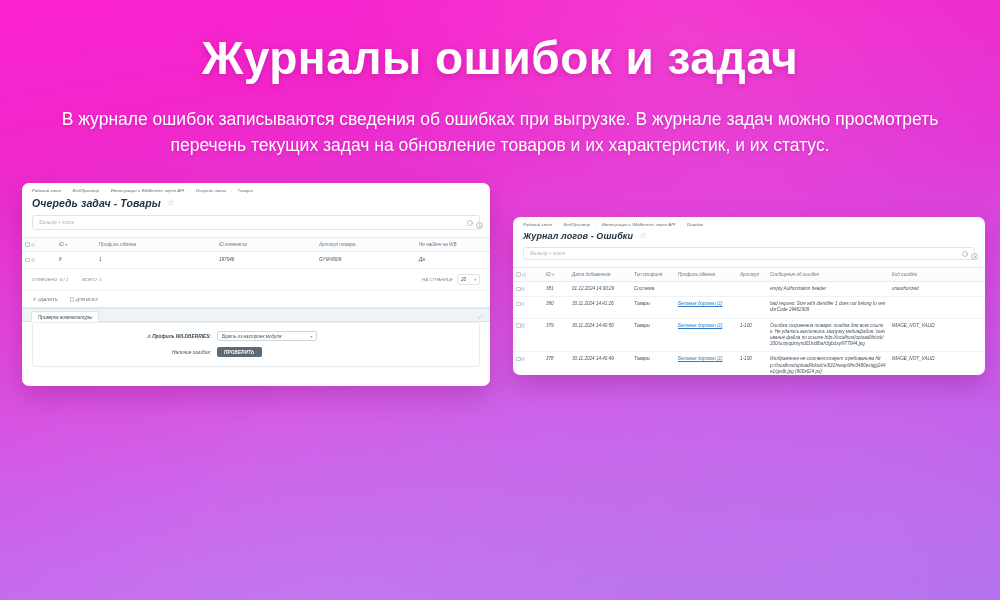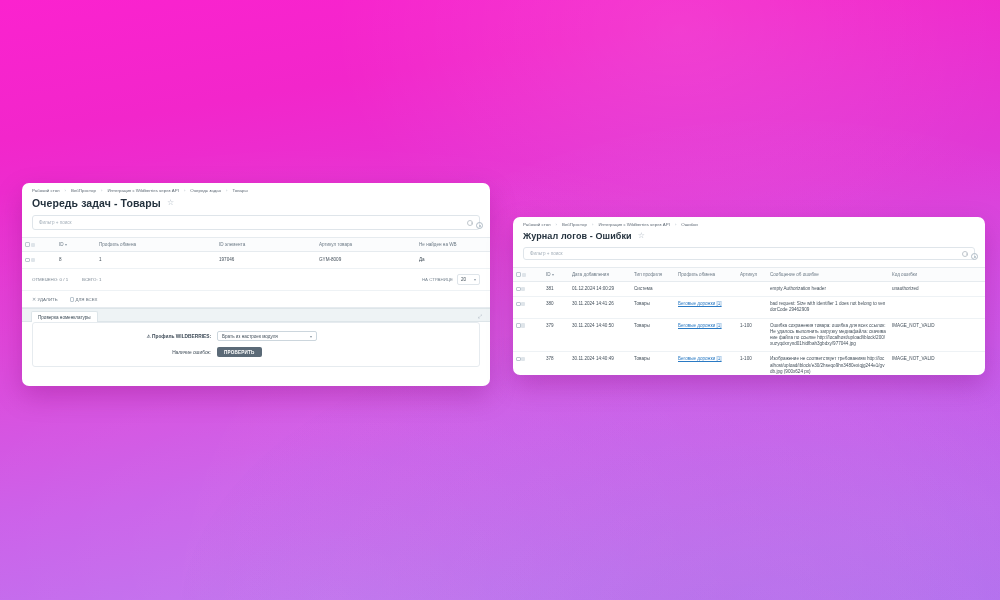"Журналы ошибок и задач" div.hero-title { html: none -> <div>Журналы ошибок и задач</div> }
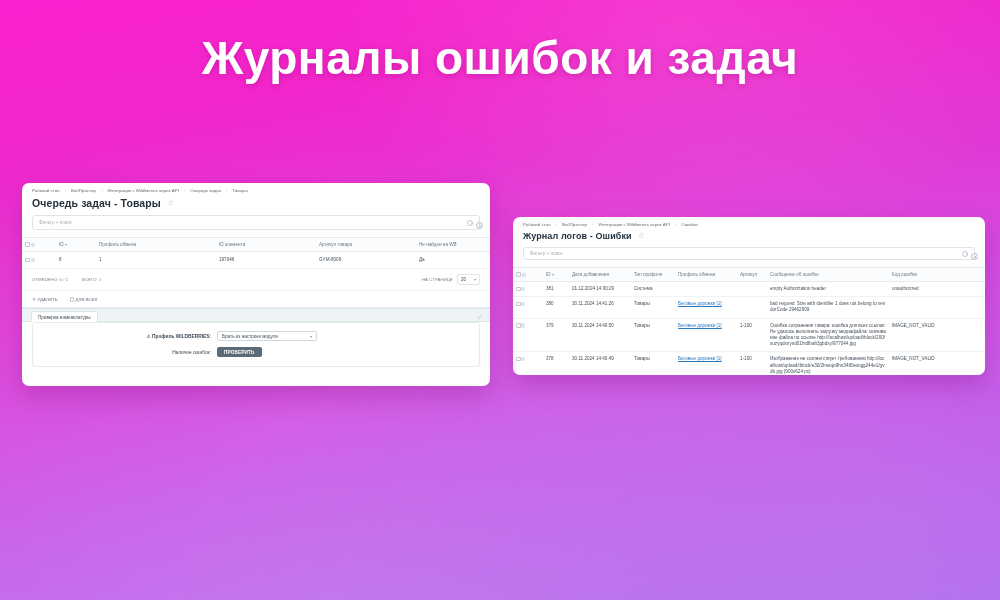"В журнале ошибок записываются сведения" div.hero-sub { html: none -> <div>В журнале ошибок записываются сведения об ошибках при выгрузке. В журнале задач можно просмотреть перечень текущих задач на обновление товаров и их характеристик, и их статус.</div> }
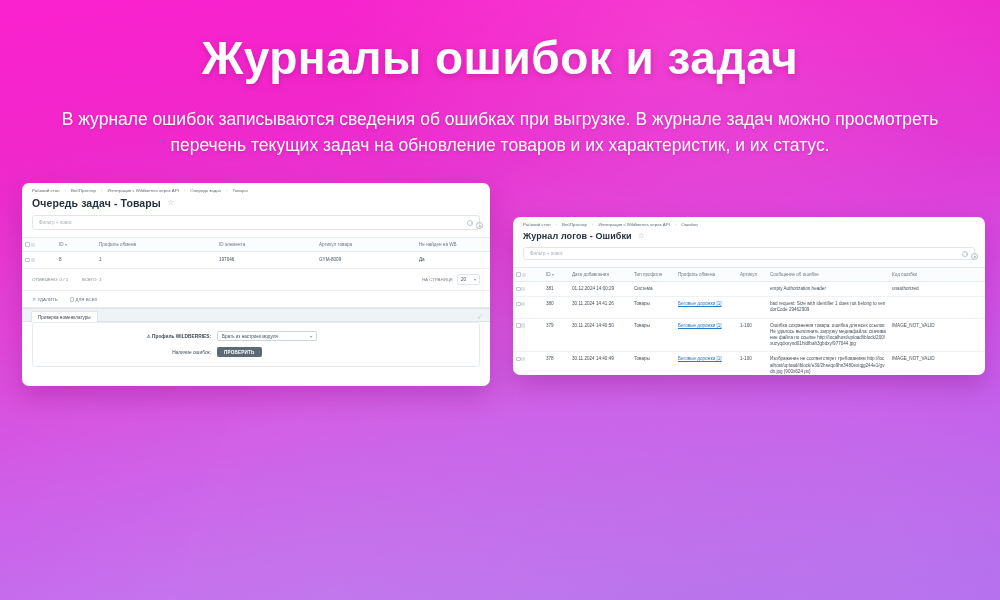"Очередь задач - Товары" .panel { font-style: none -> italic }
